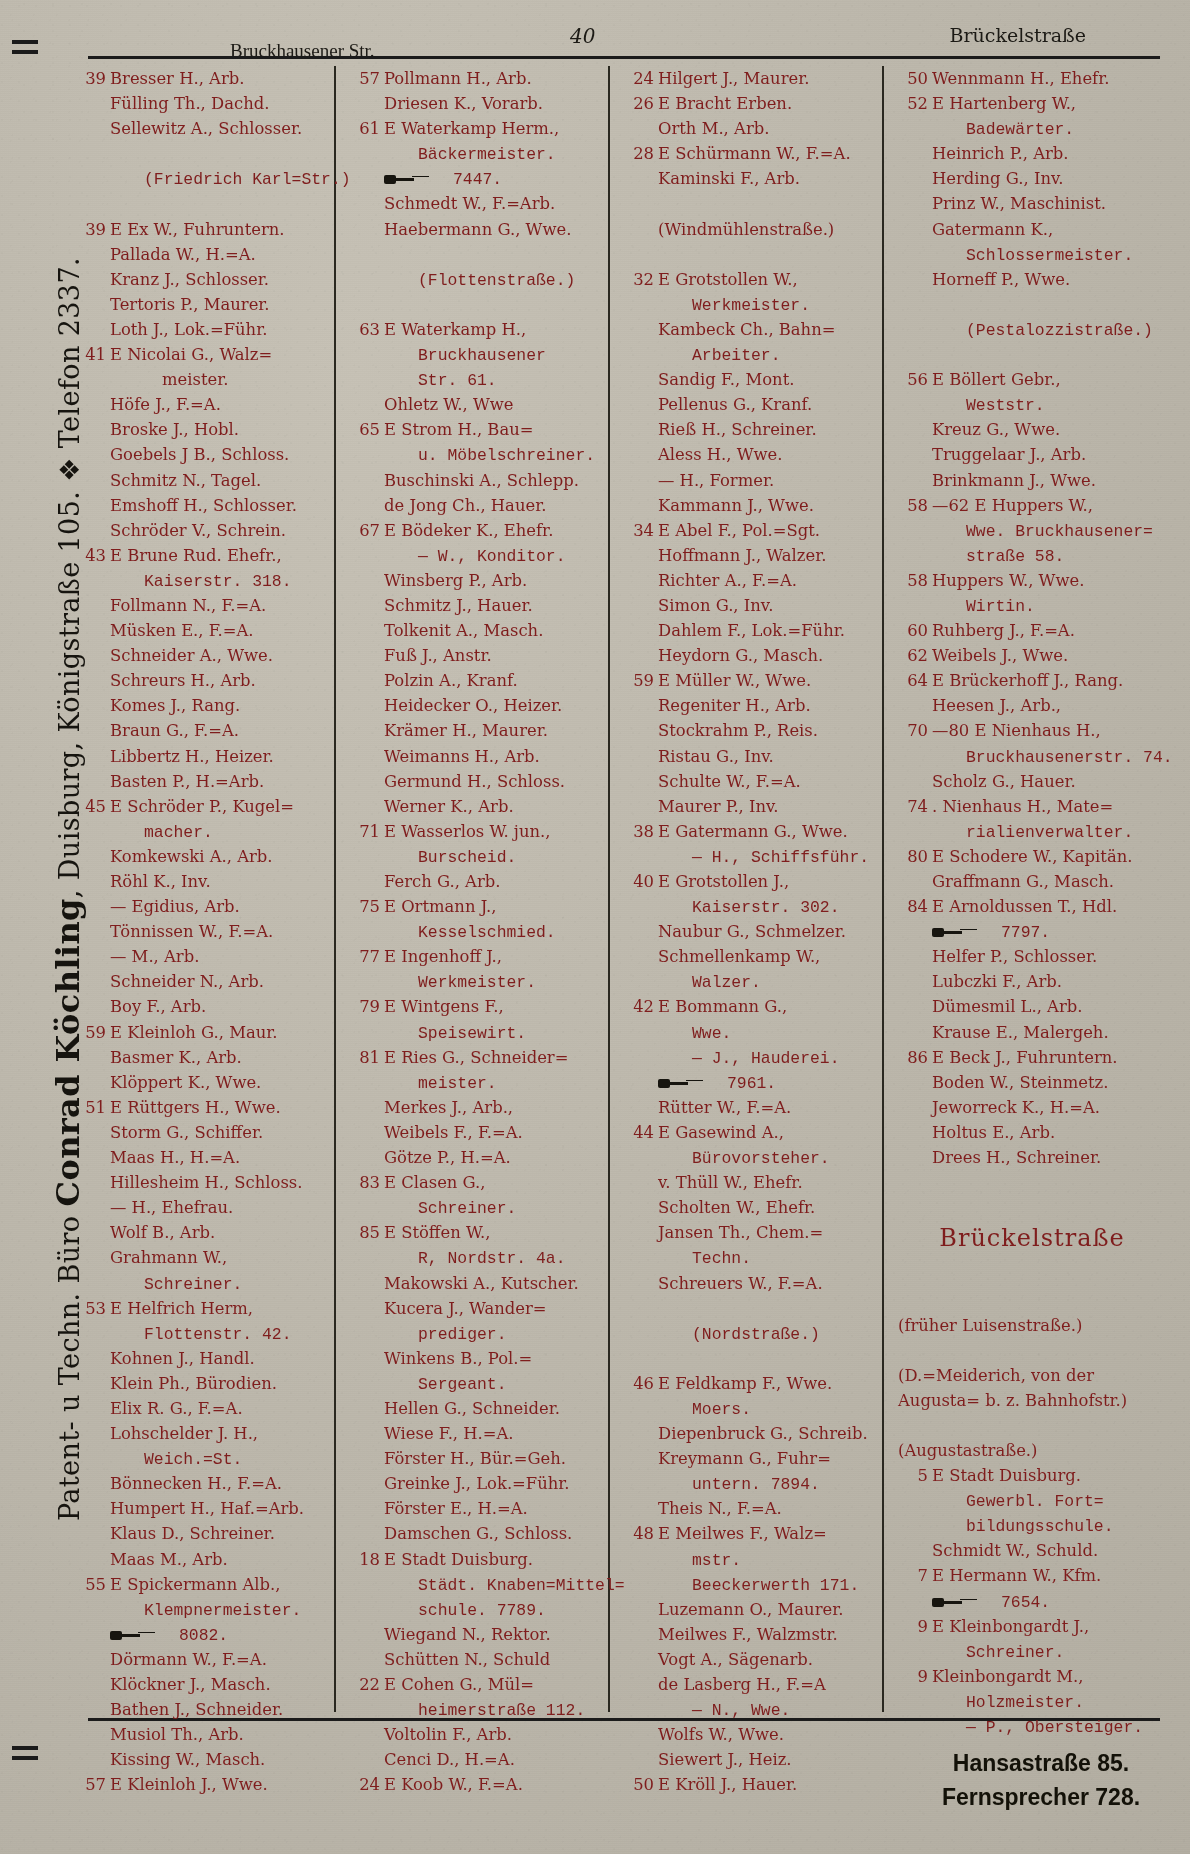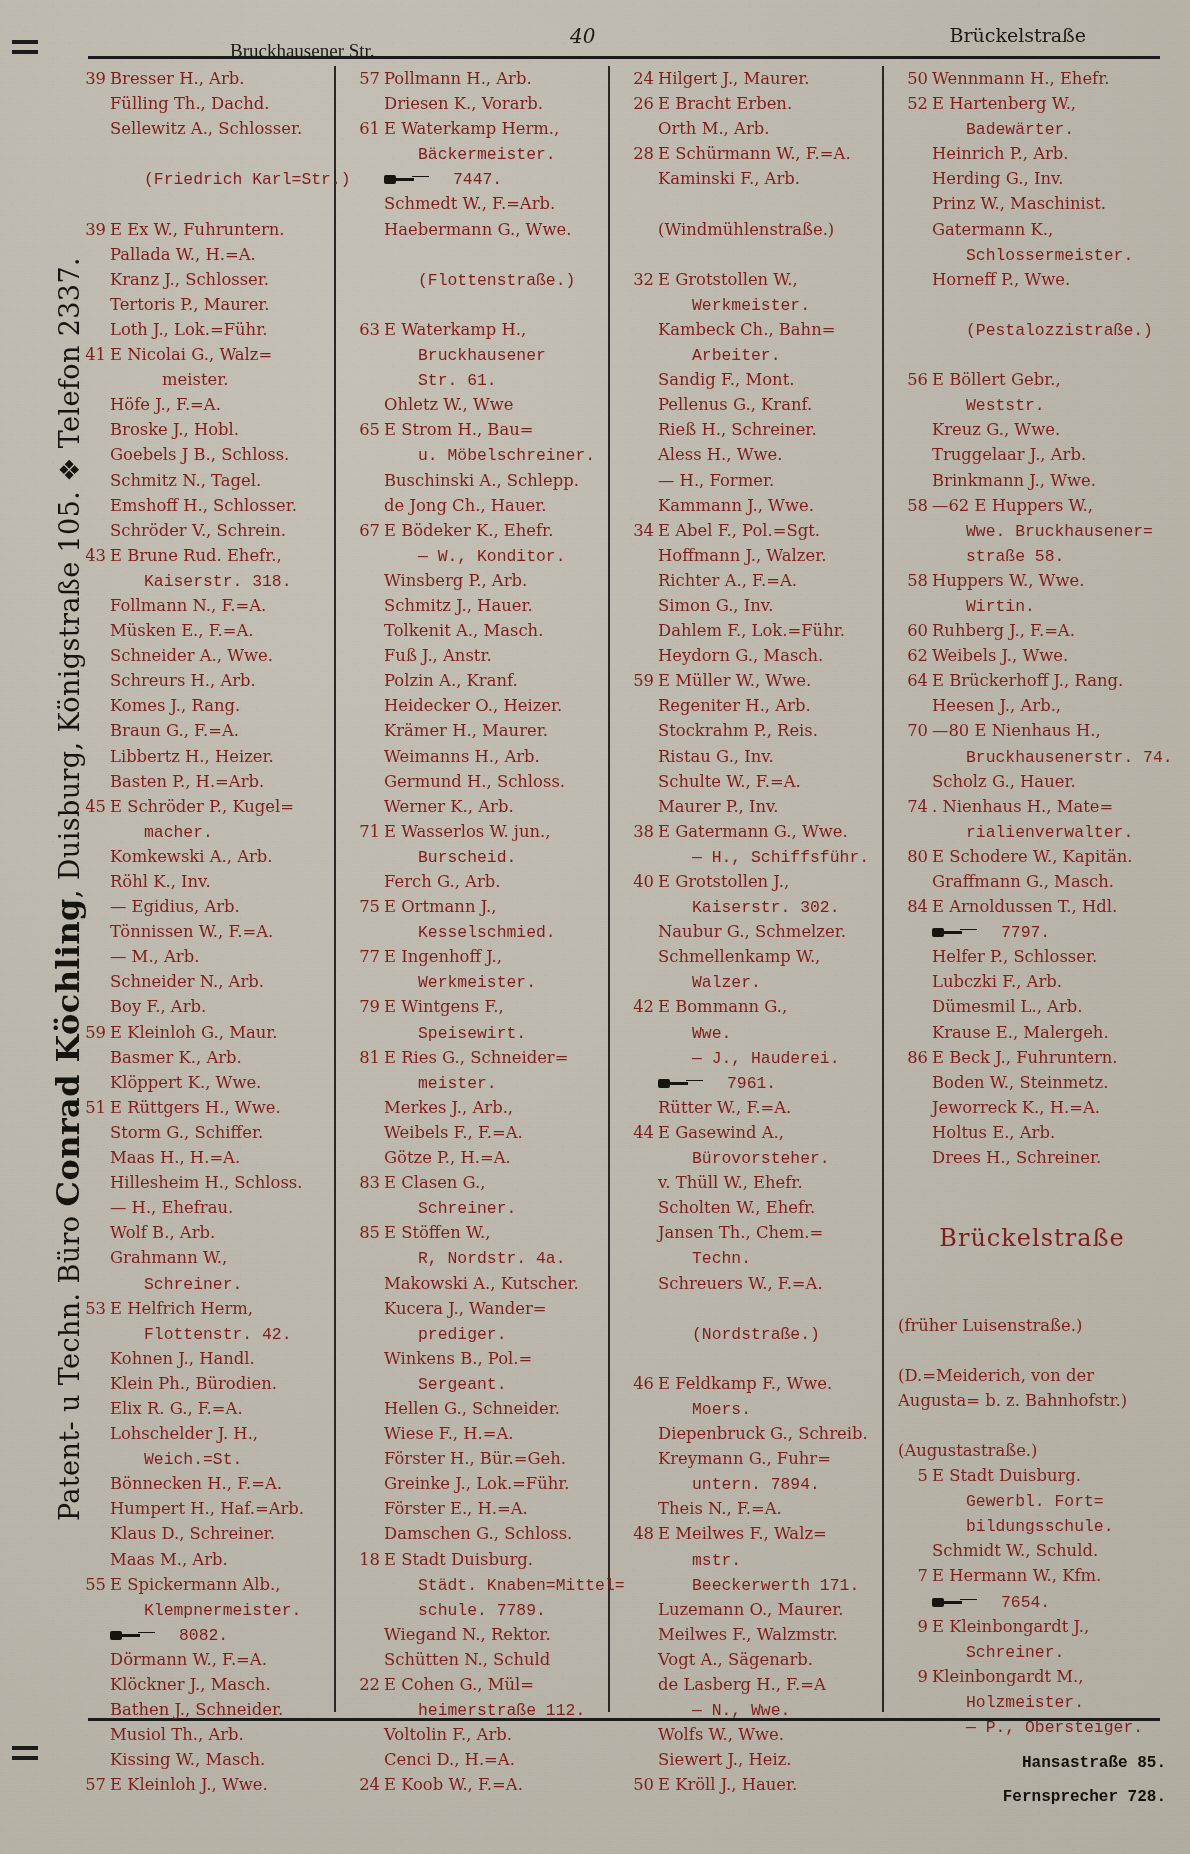"Hansastraße 85." .ad-right { font-family: Liberation Mono, monospace -> Liberation Sans, sans-serif; font-size: 16px -> 23px; text-align: right -> center }
